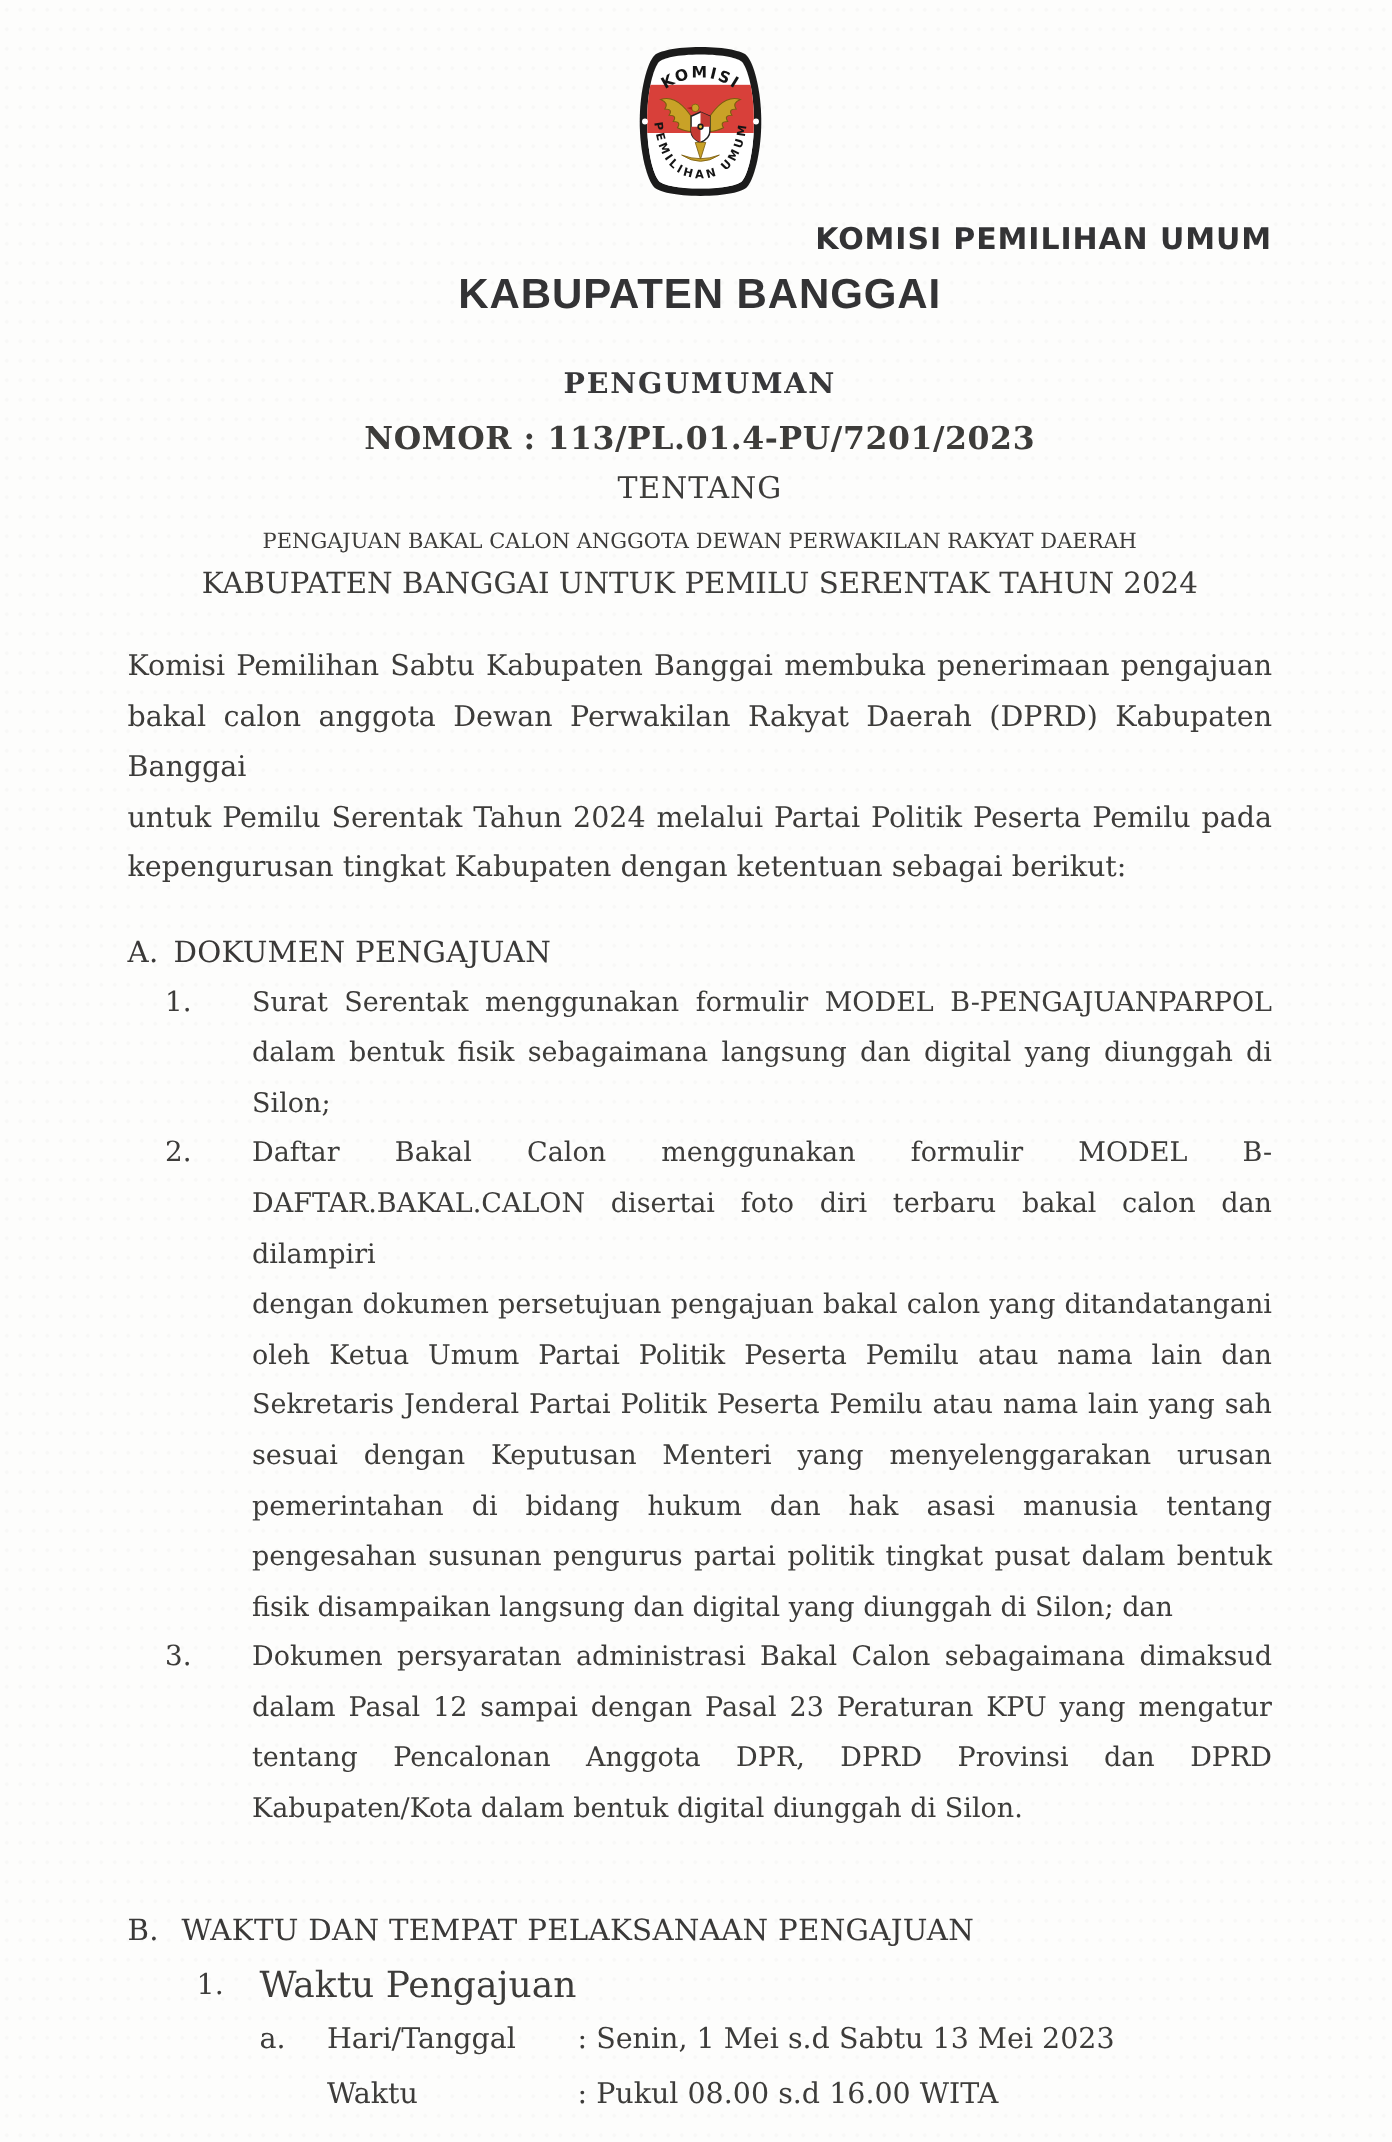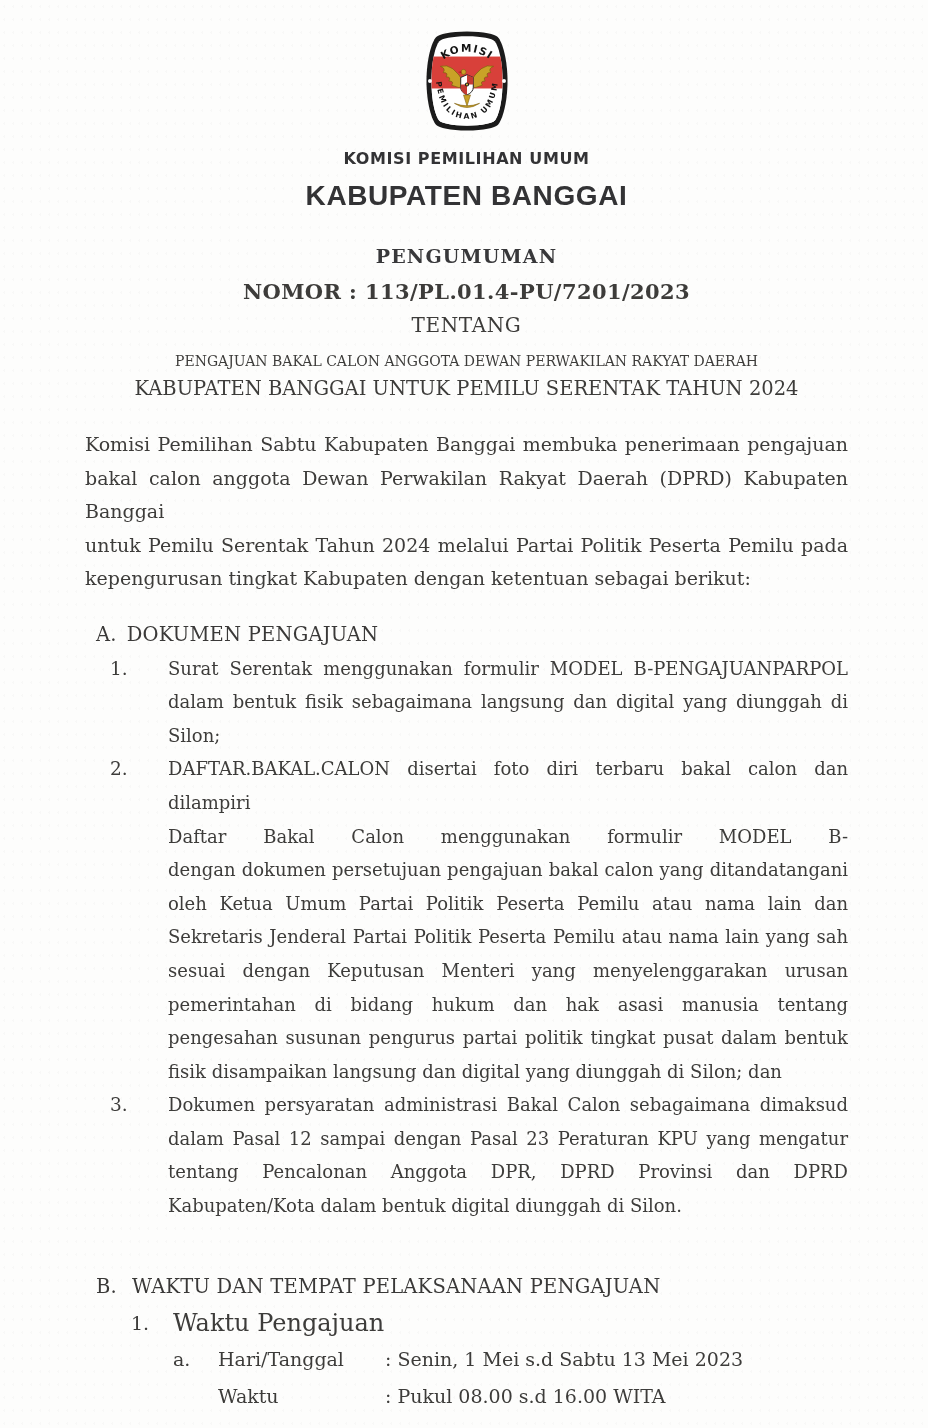"KOMISI PEMILIHAN UMUM" .org1 { font-size: 16px -> 20px; text-align: center -> right }
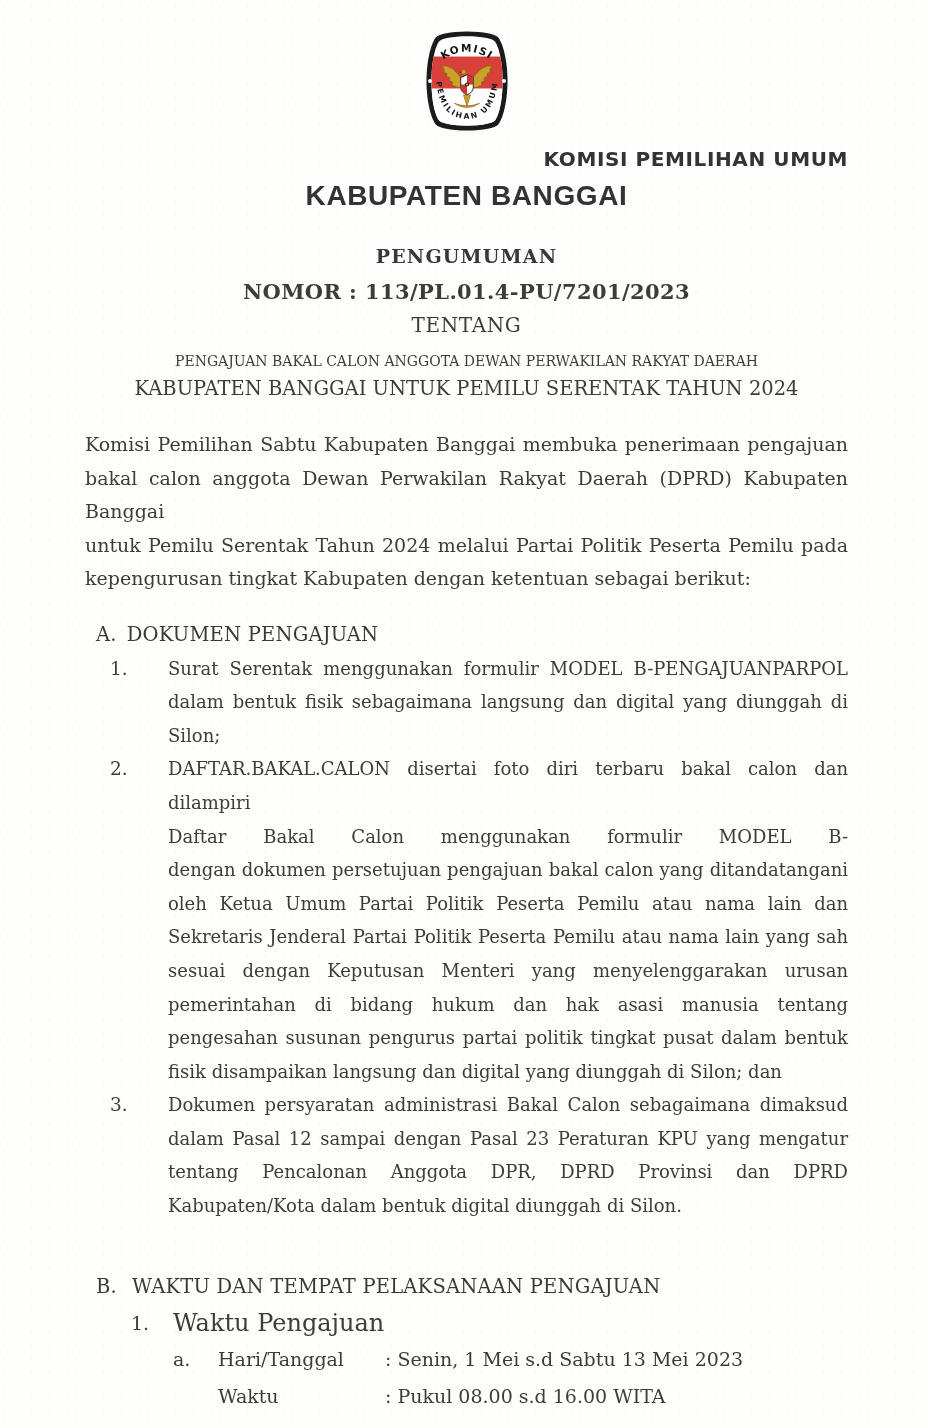"A. DOKUMEN PENGAJUAN" .sec-h { margin-left: 11px -> none }
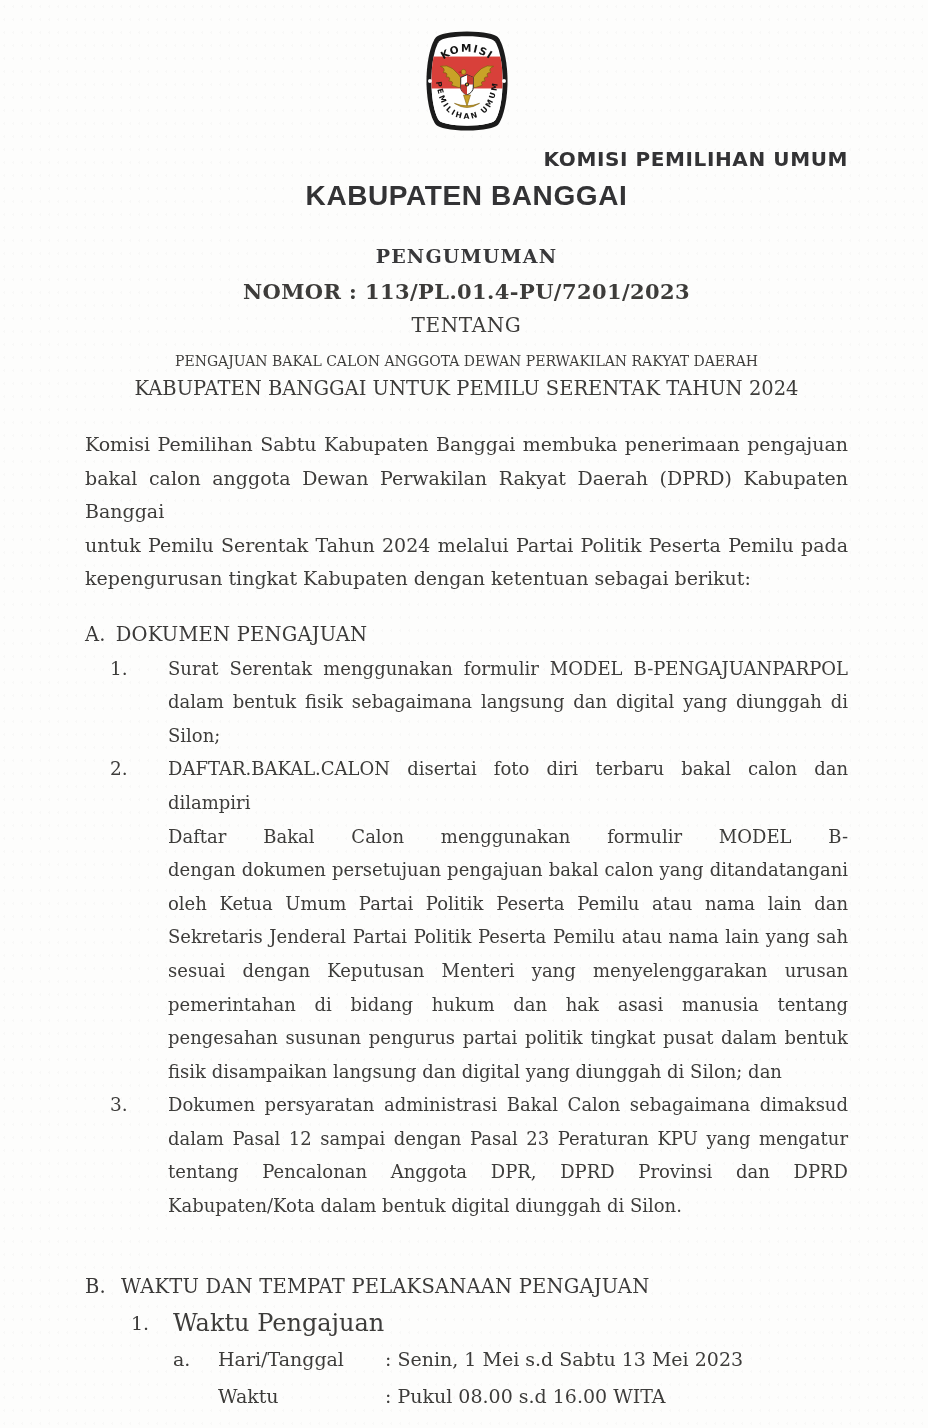"DAFTAR.BAKAL.CALON disertai foto diri" div.tline { order: before "Daftar Bakal Calon menggunakan formulir" -> after "Daftar Bakal Calon menggunakan formulir" }
